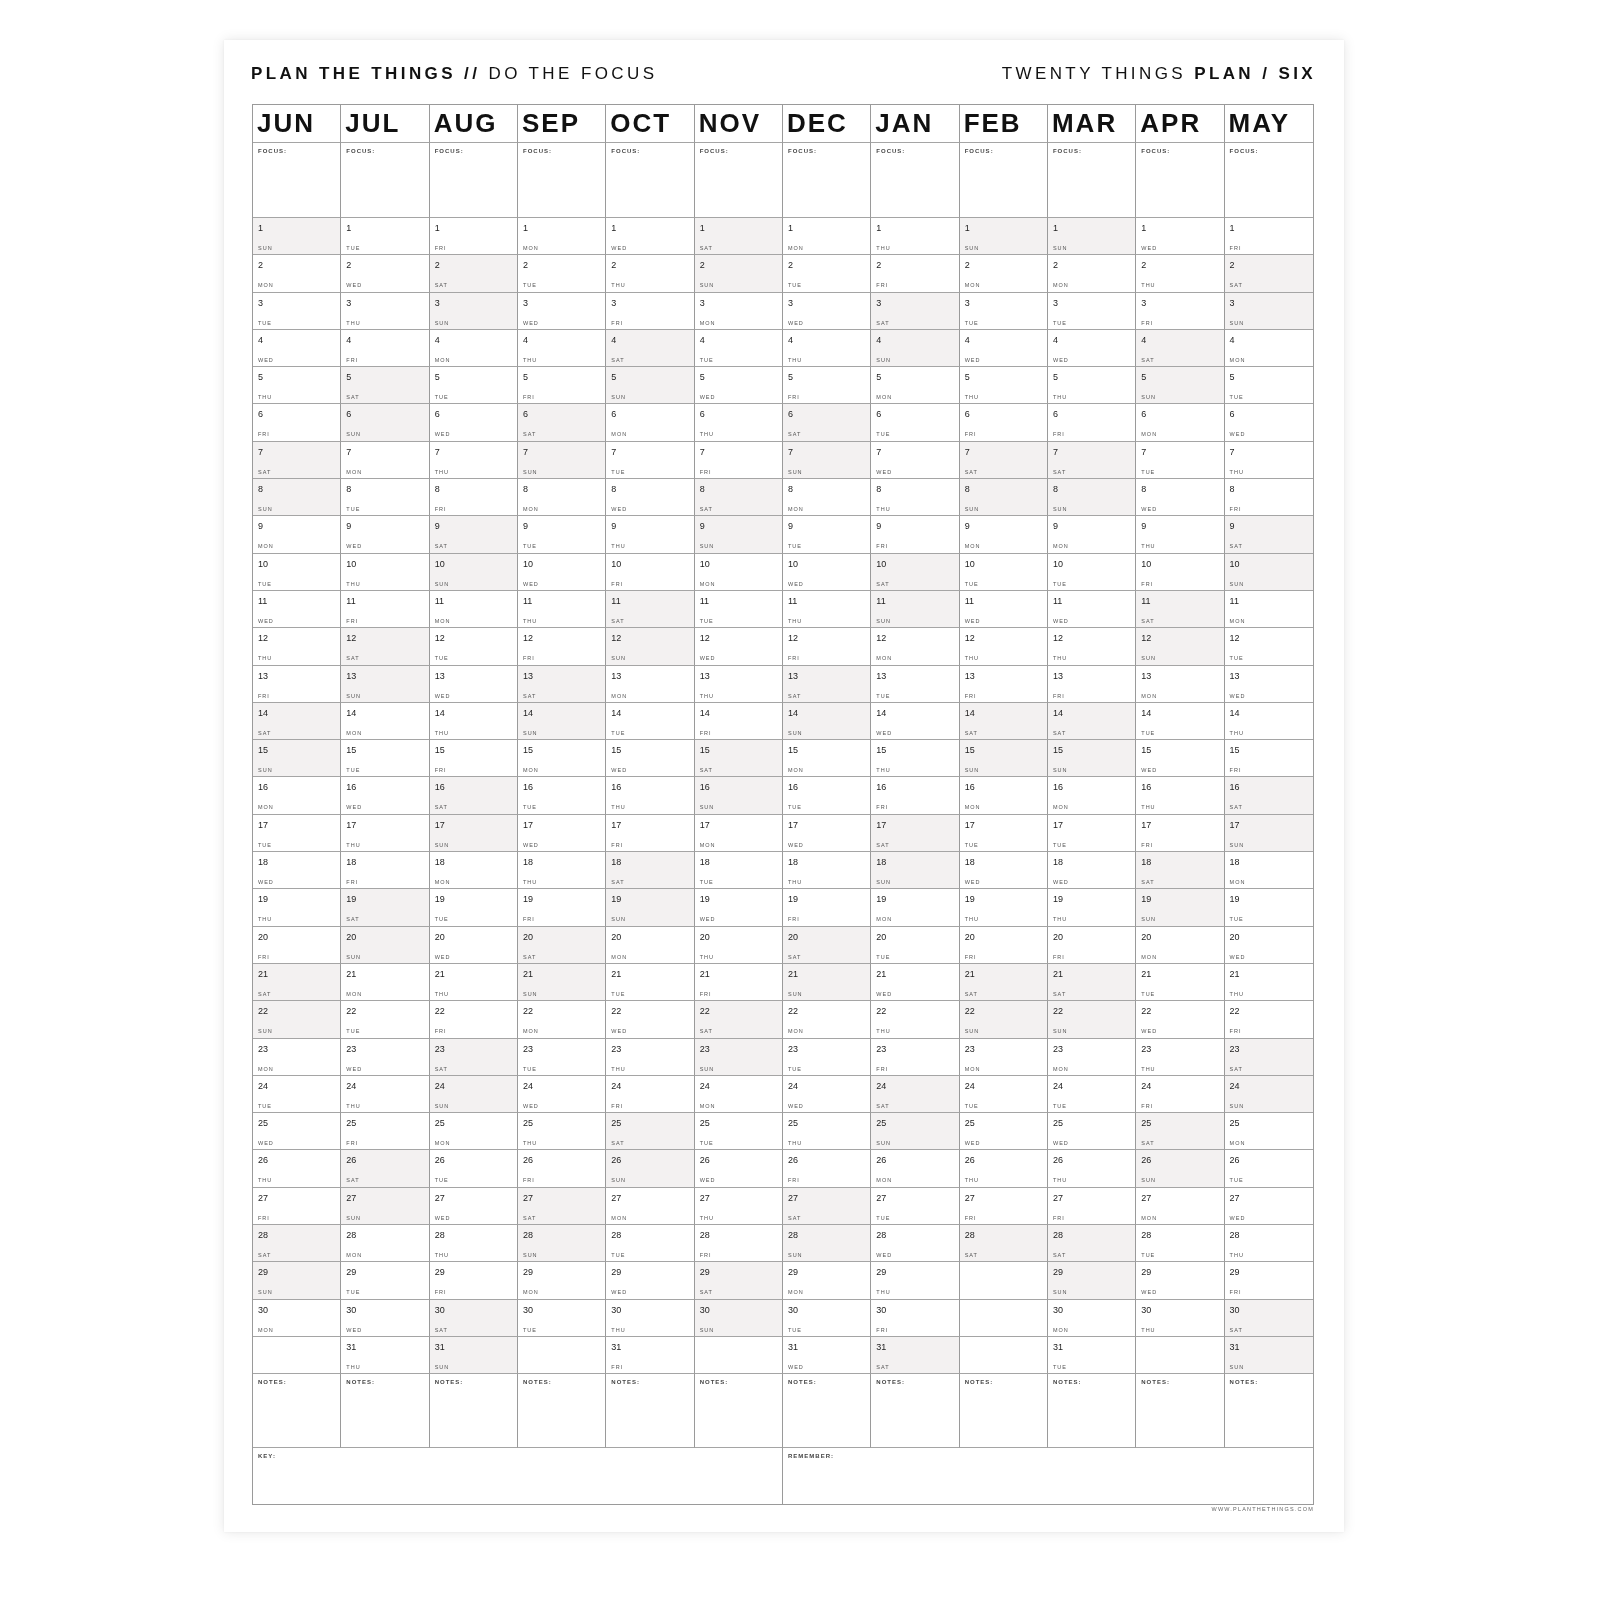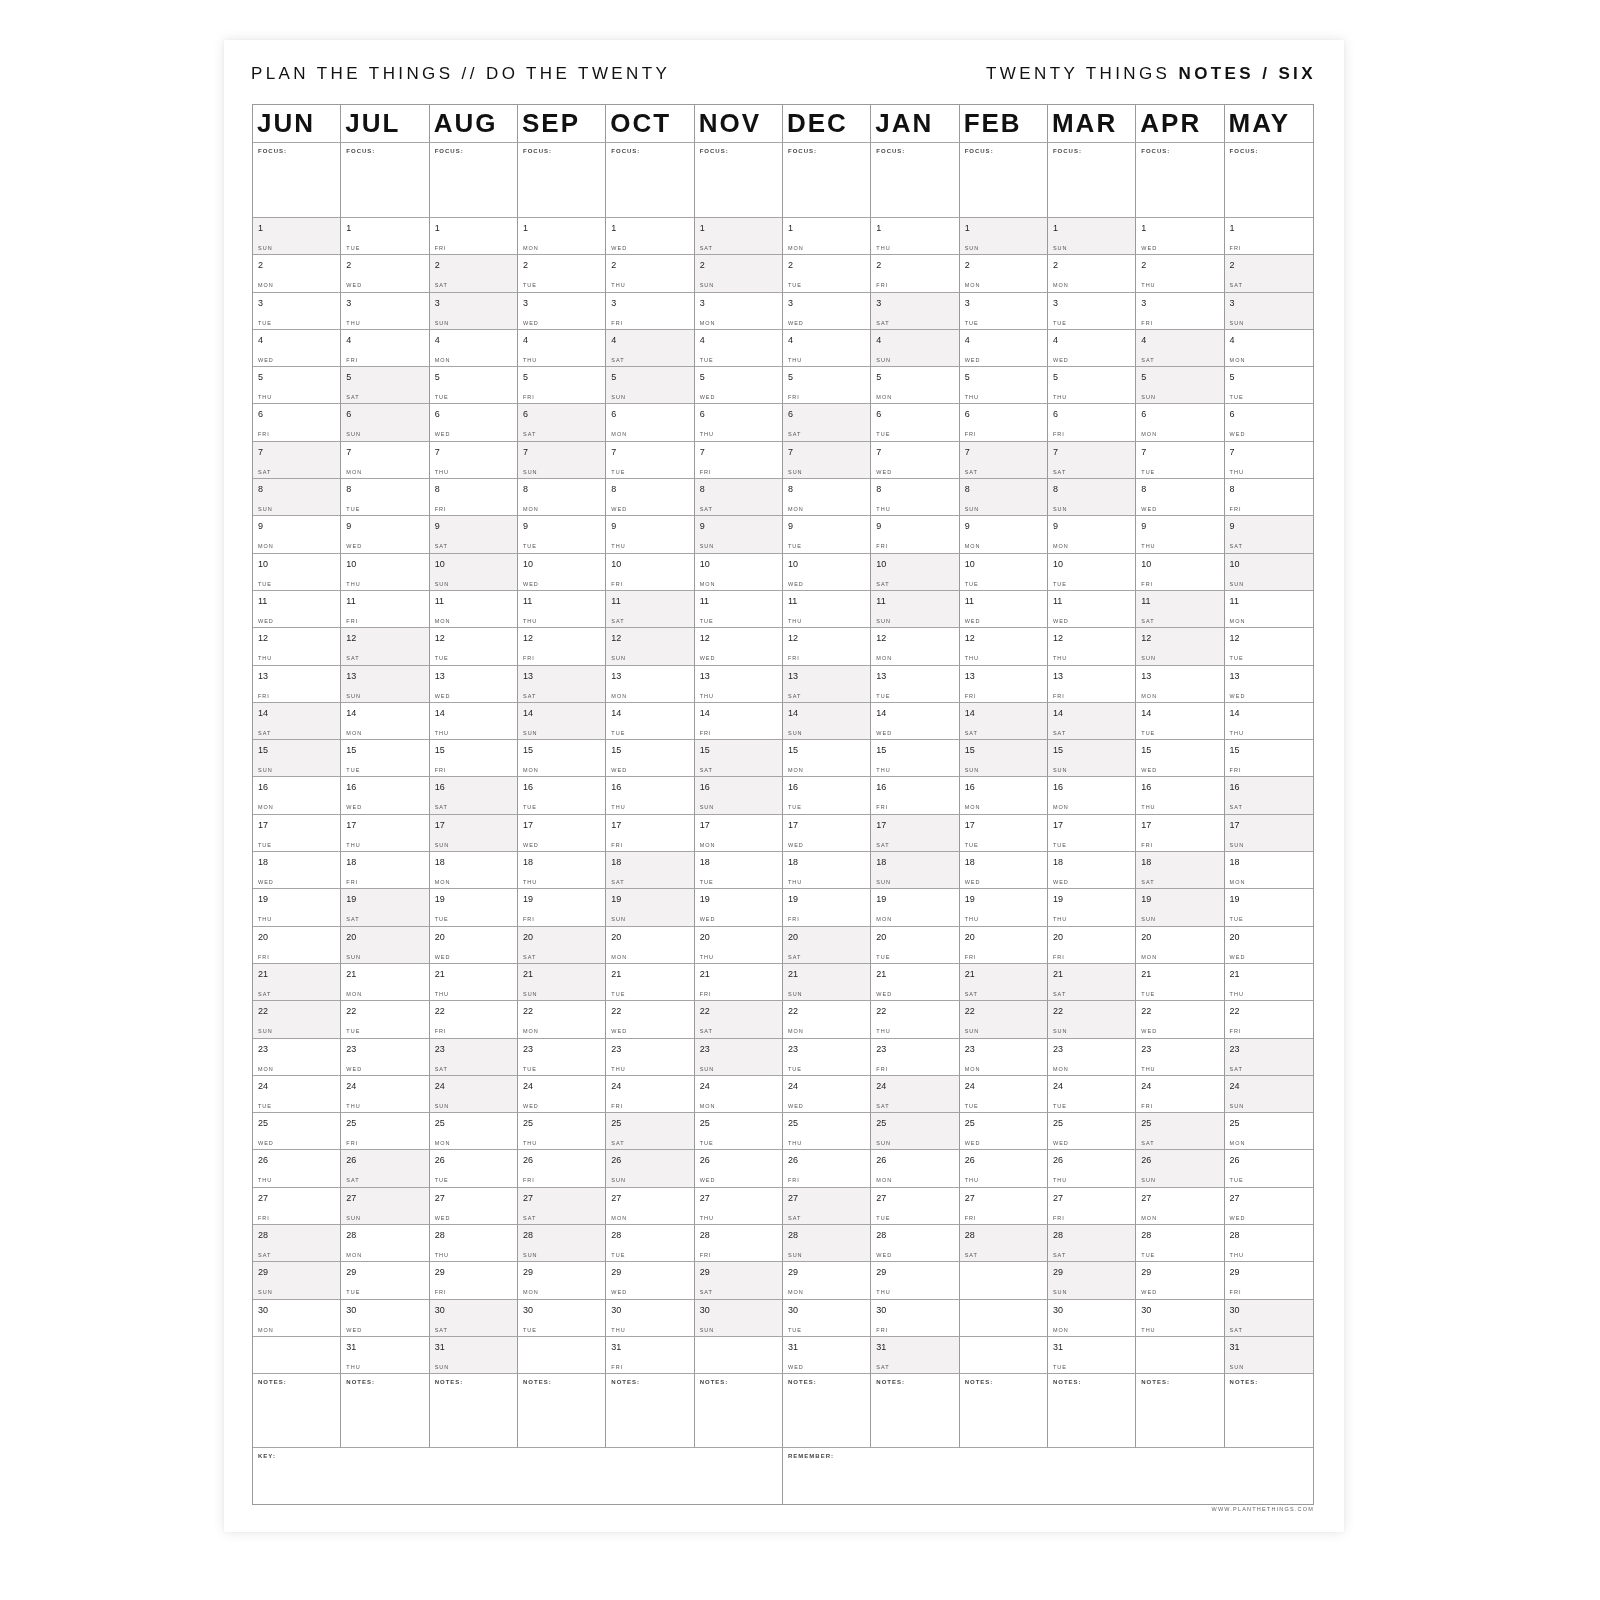"PLAN THE THINGS //" .title-left b { font-weight: 400 -> 700 }
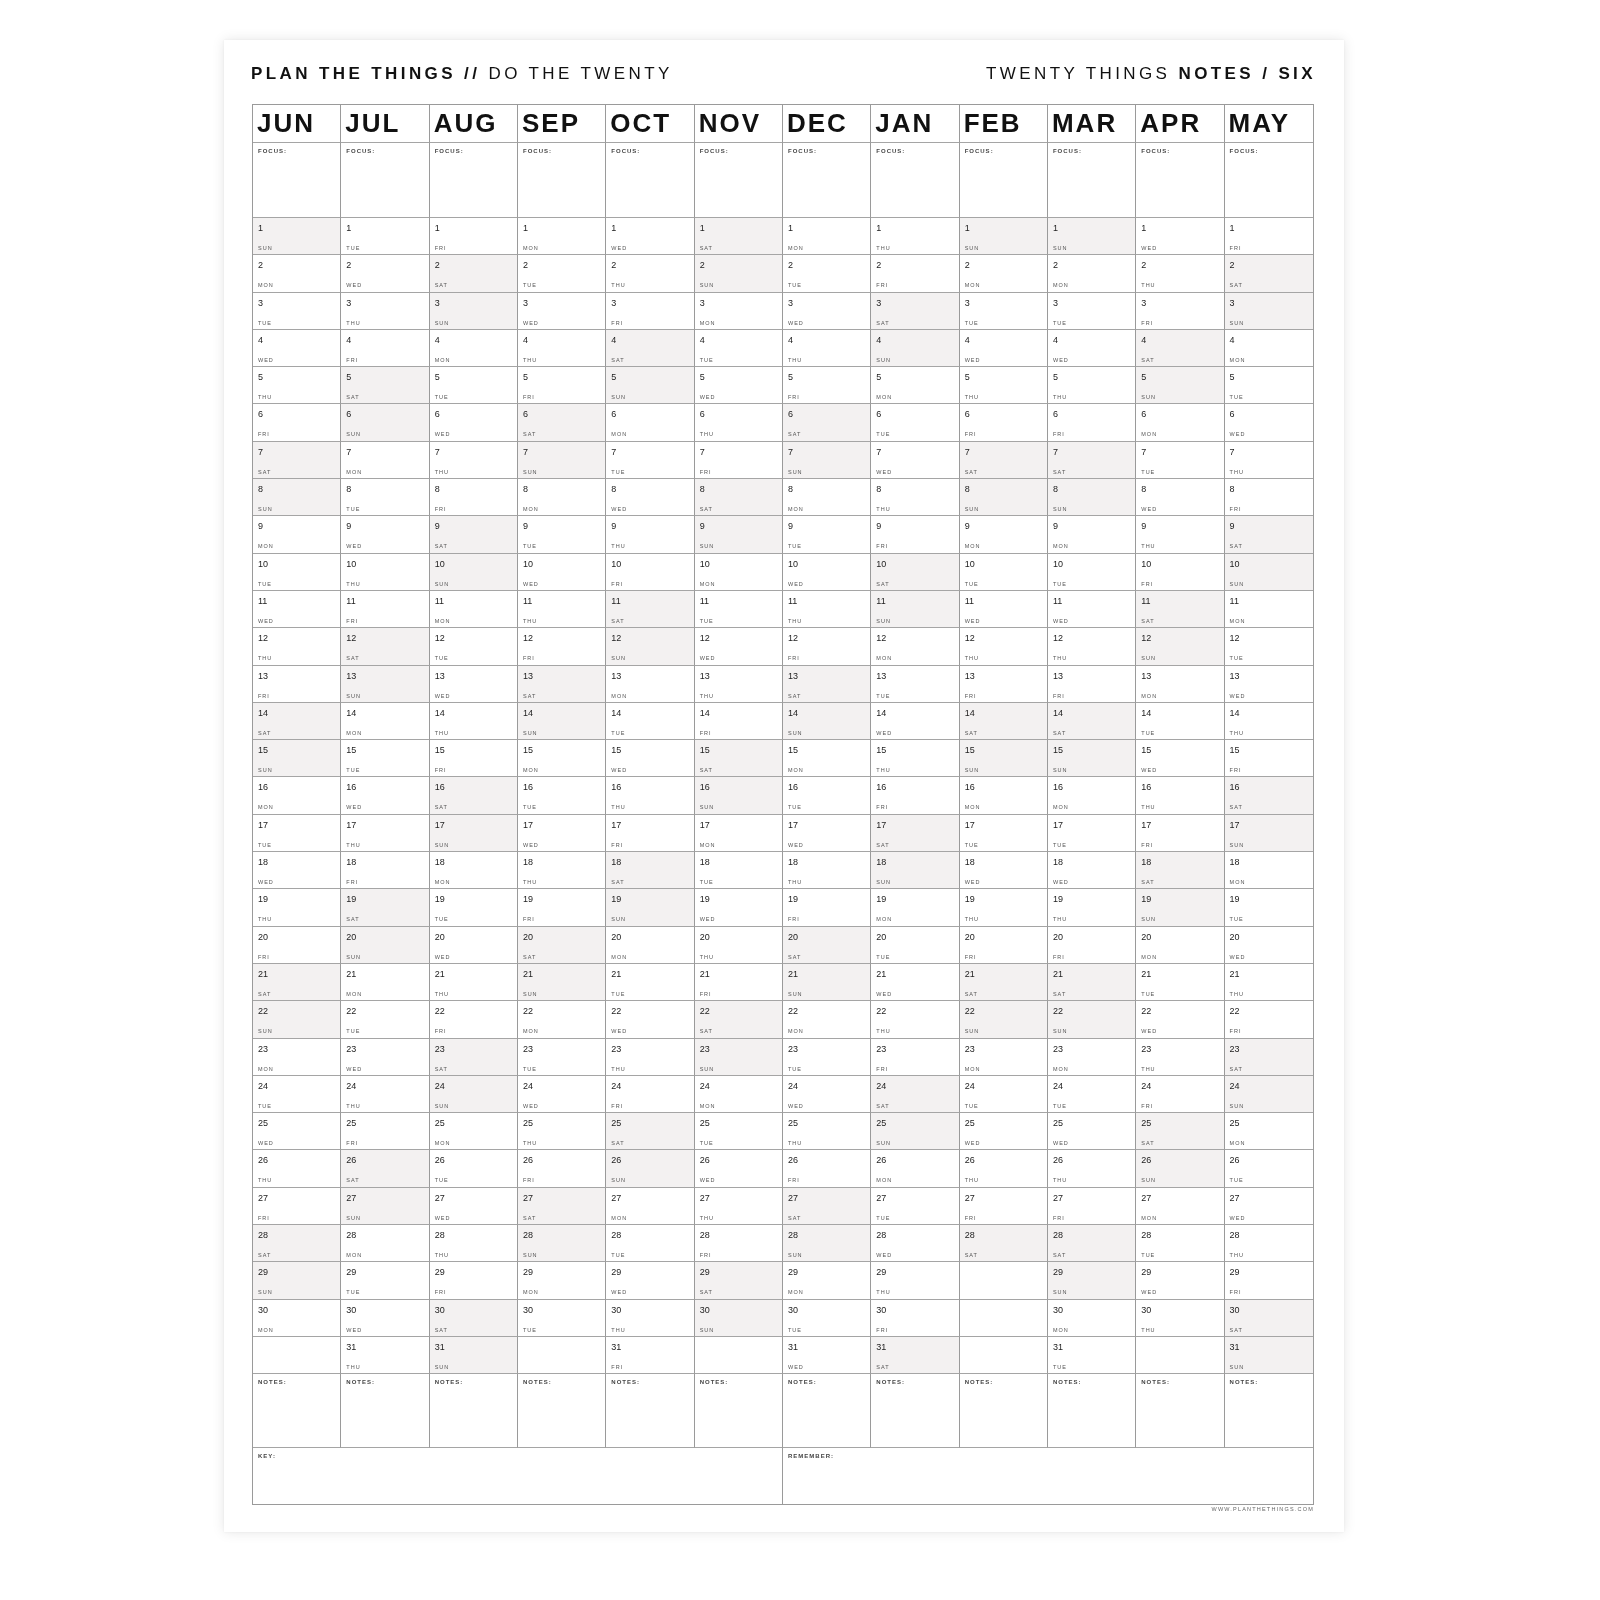"DO THE TWENTY" span.light { text: TWENTY -> FOCUS }
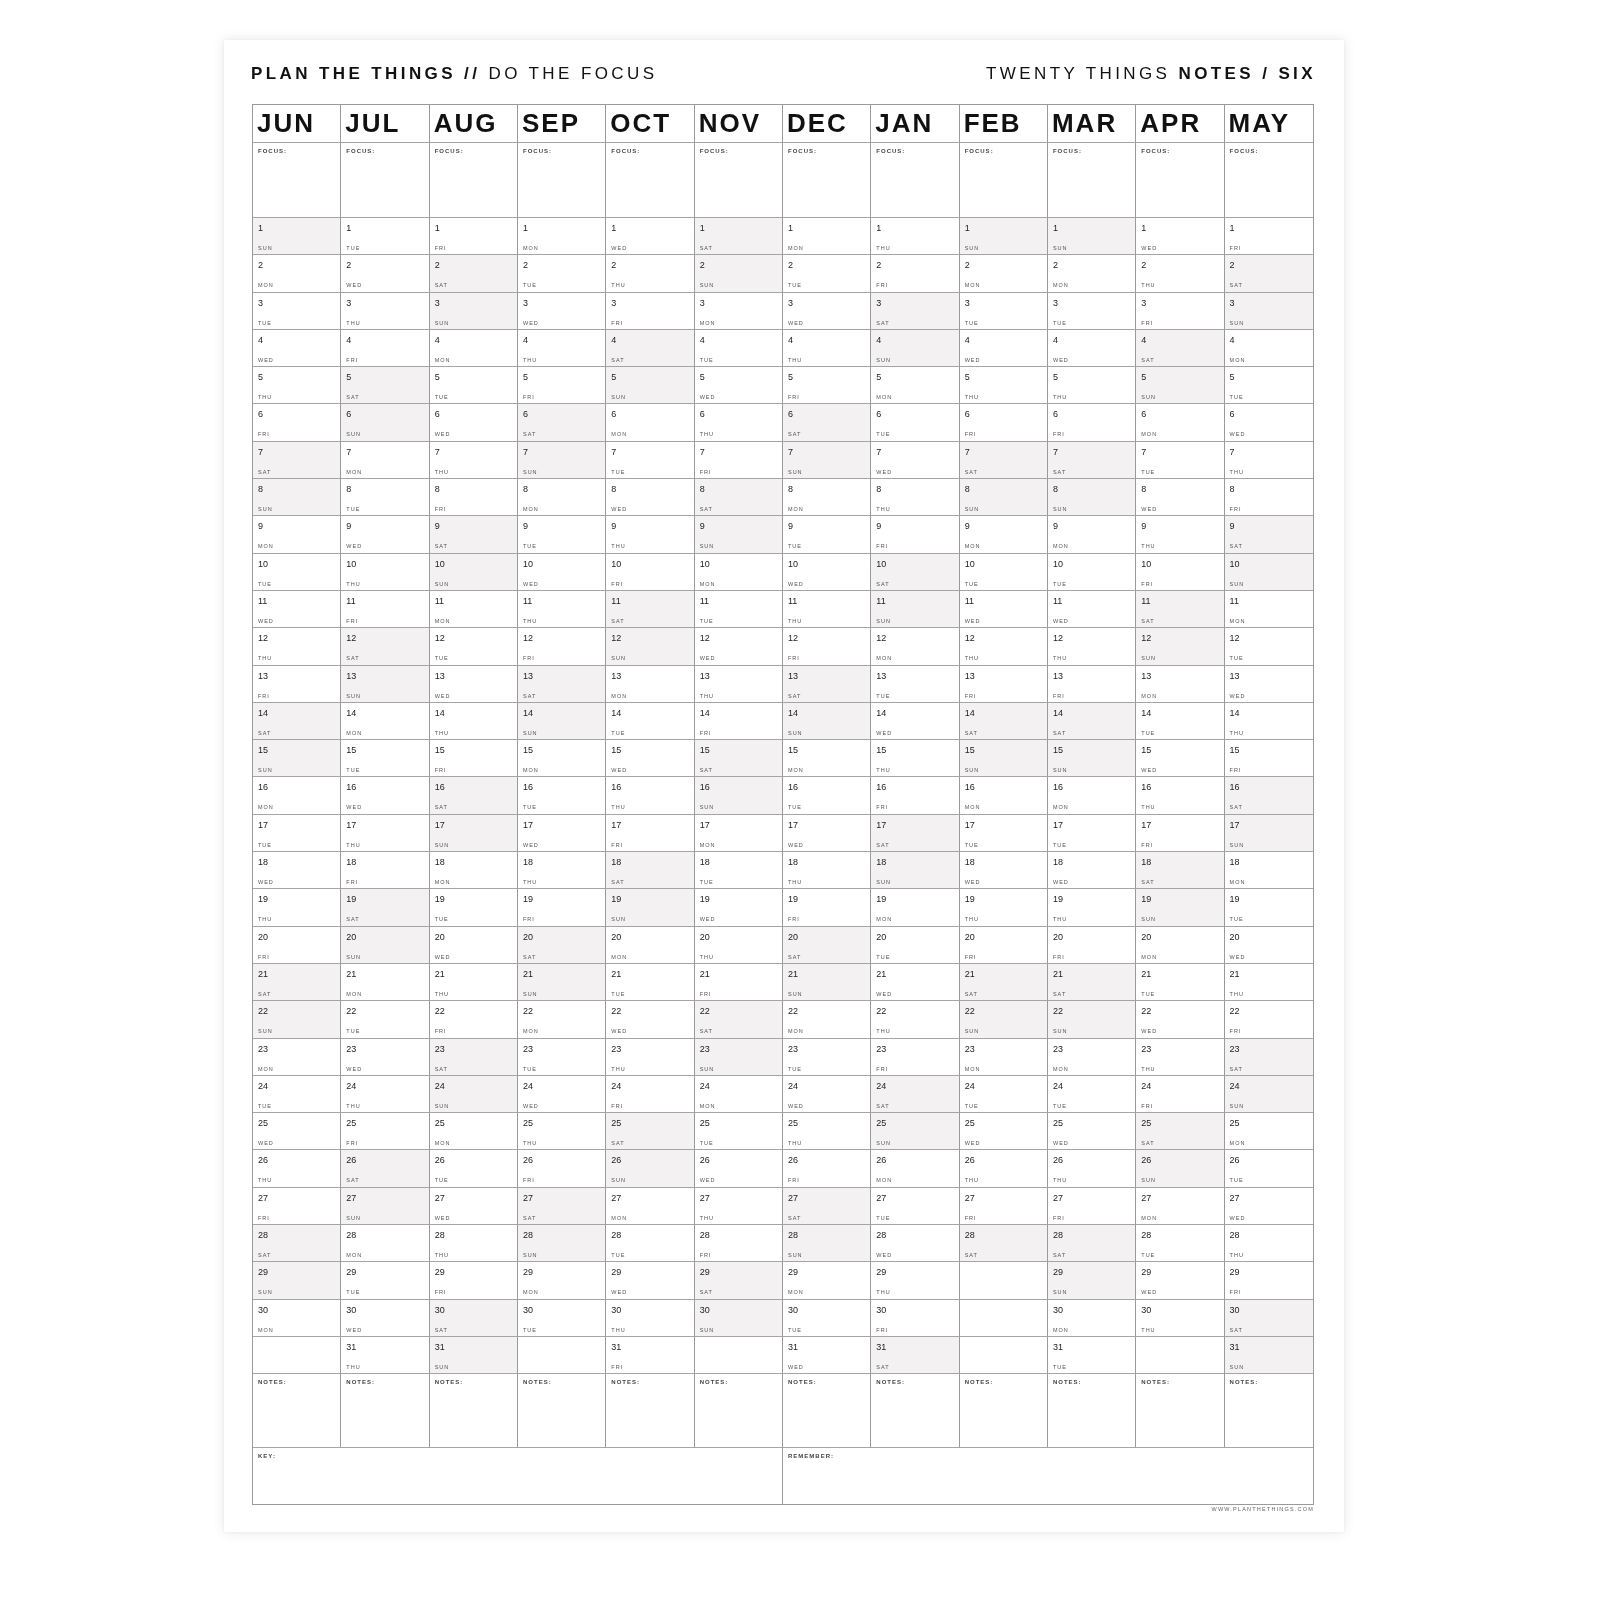"NOTES / SIX" b { text: NOTES -> PLAN }
